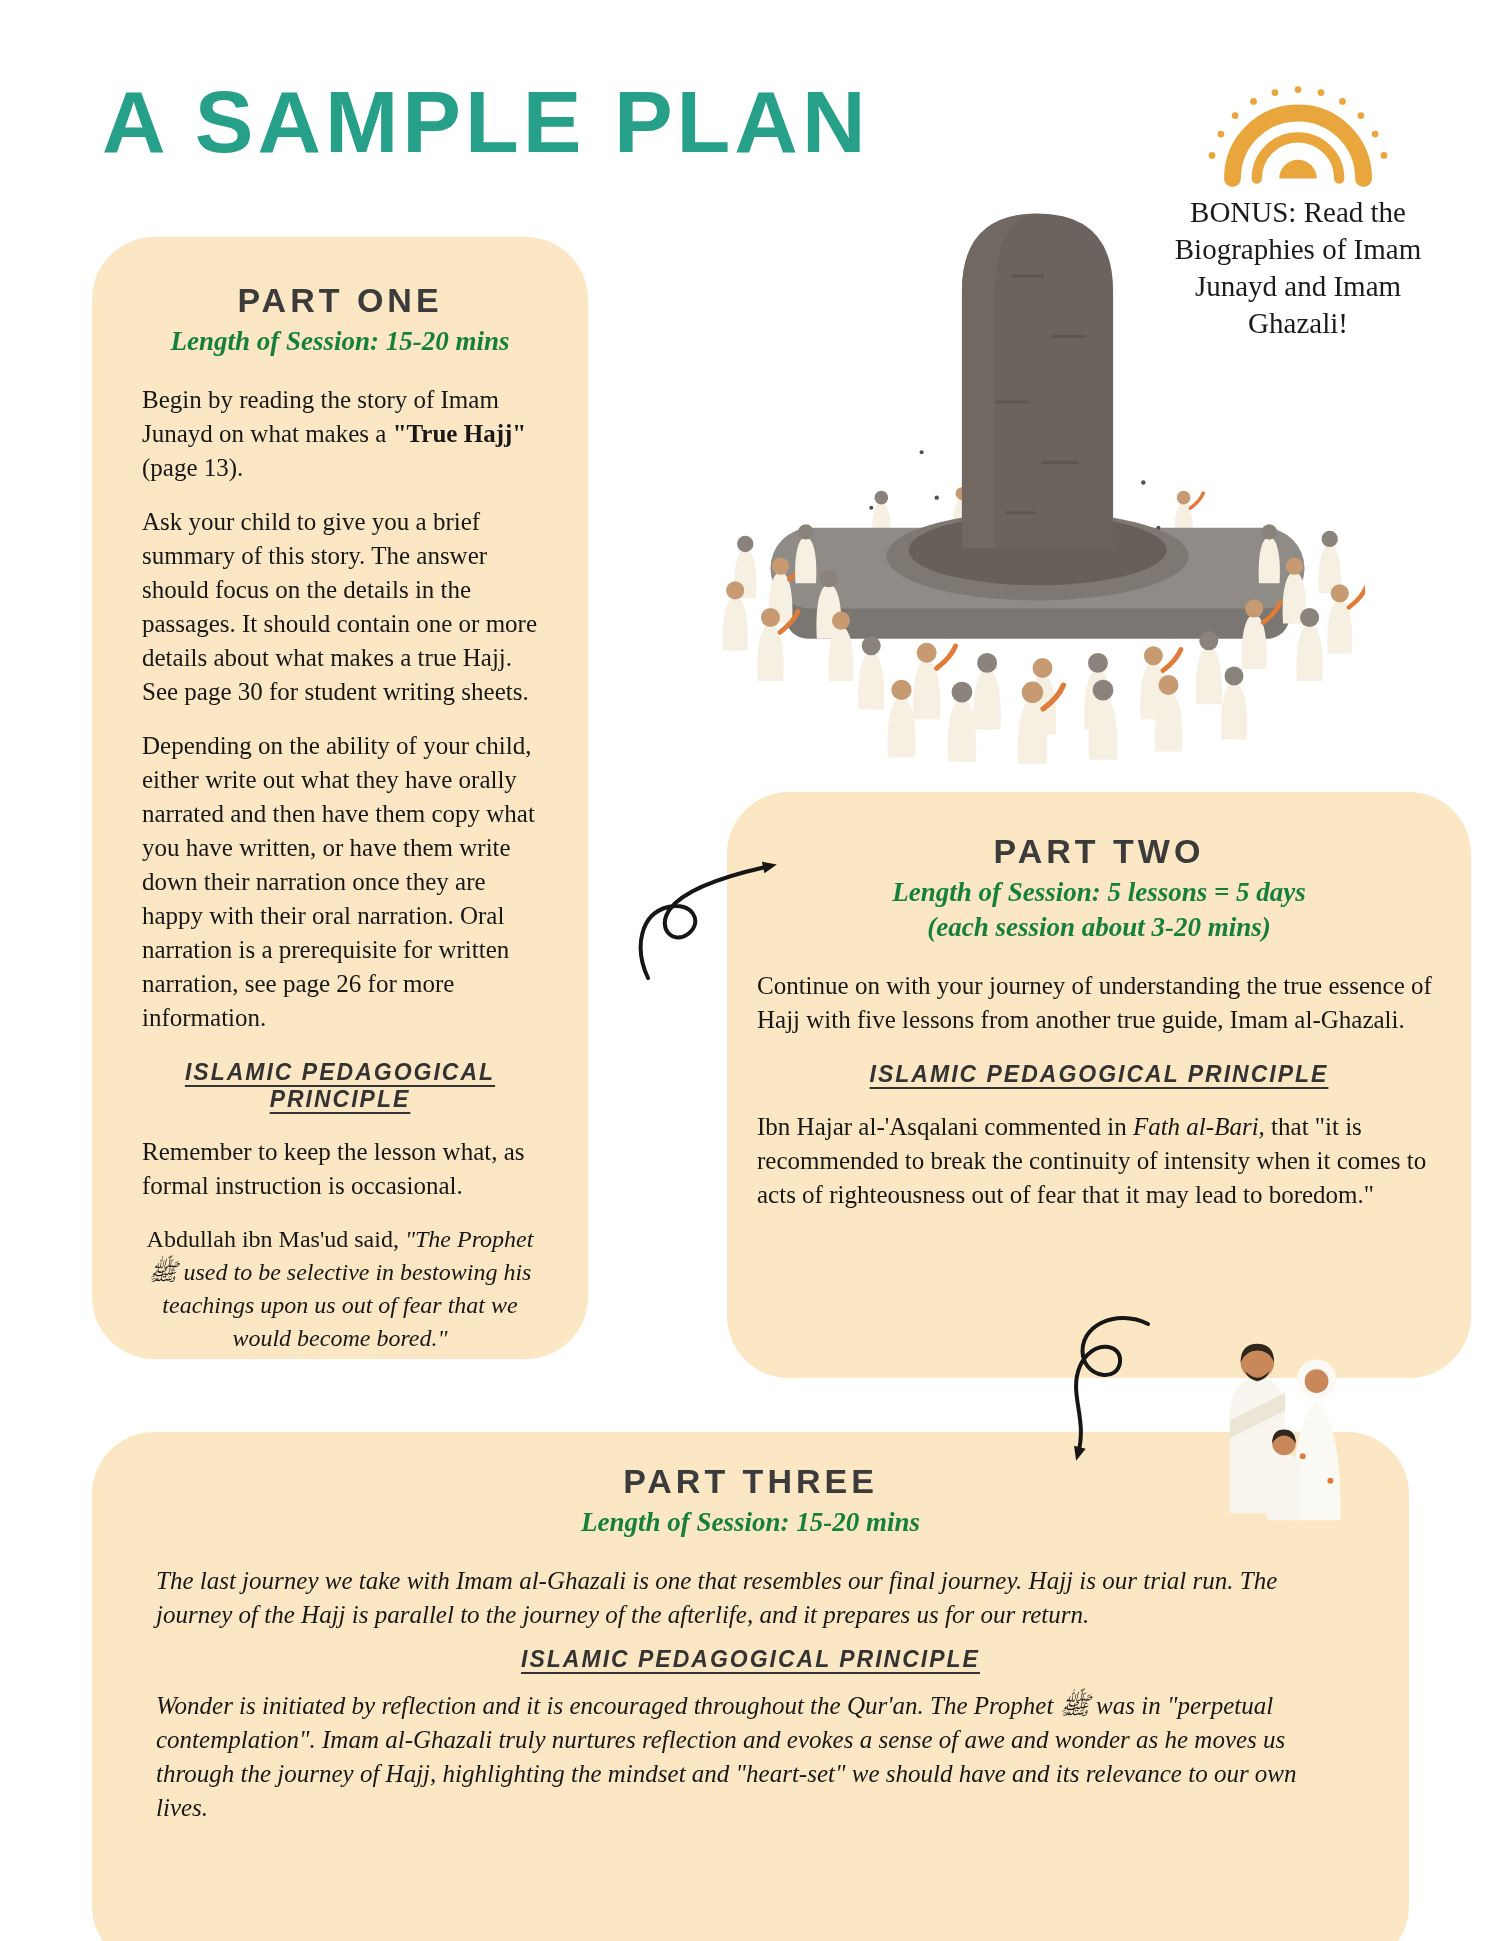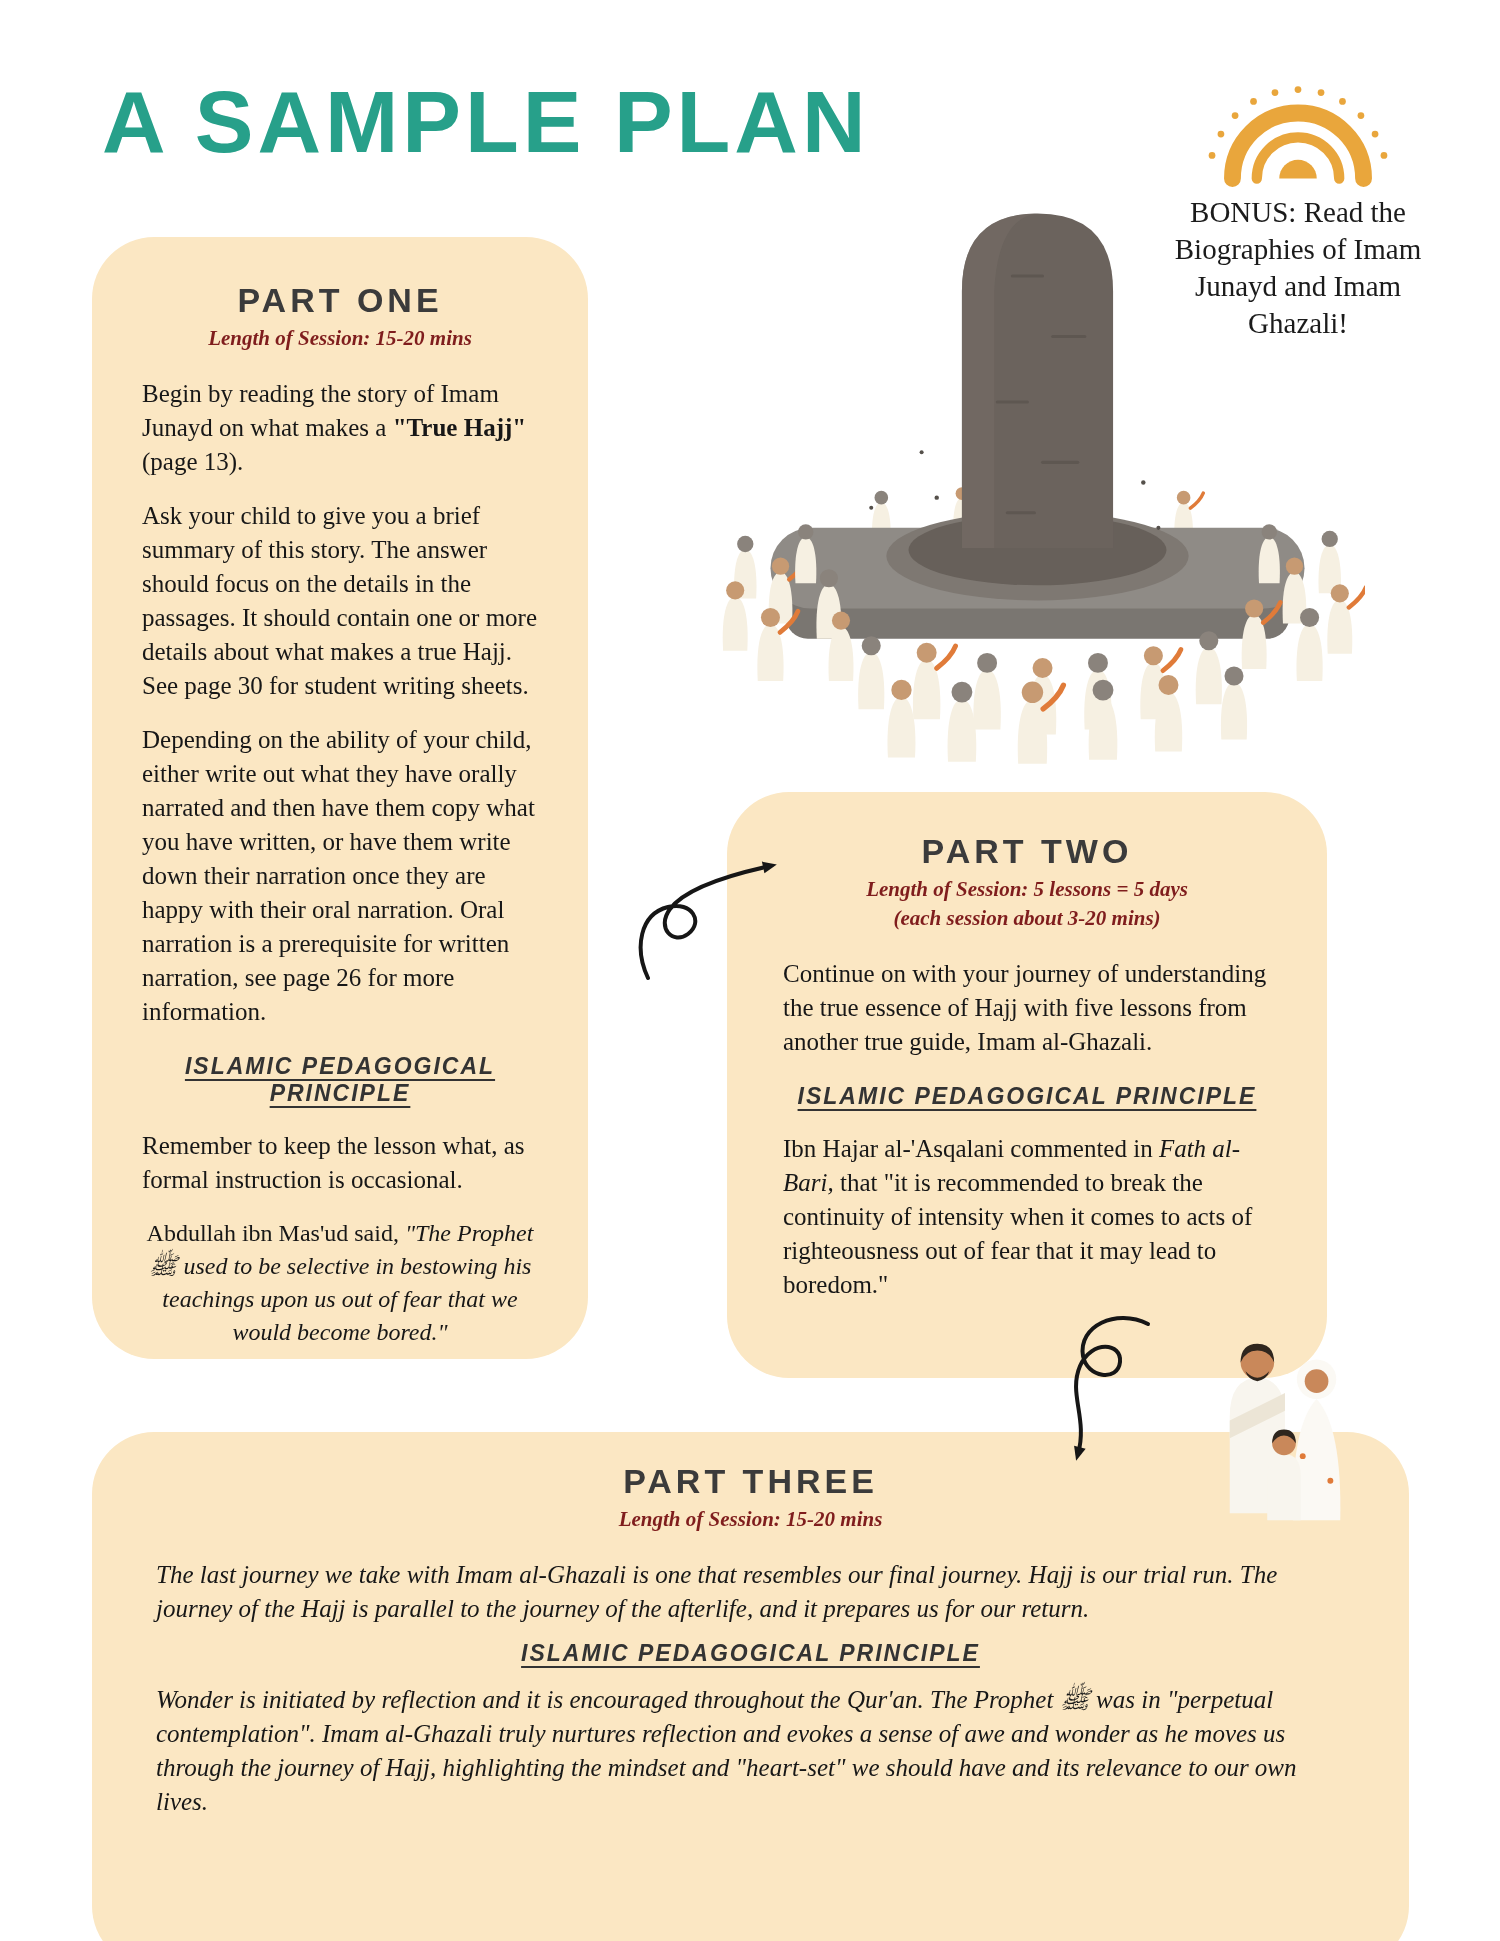"Length of Session: 15-20 mins" .session { color: #7f1d1d -> #15803d; font-size: 21px -> 27px }
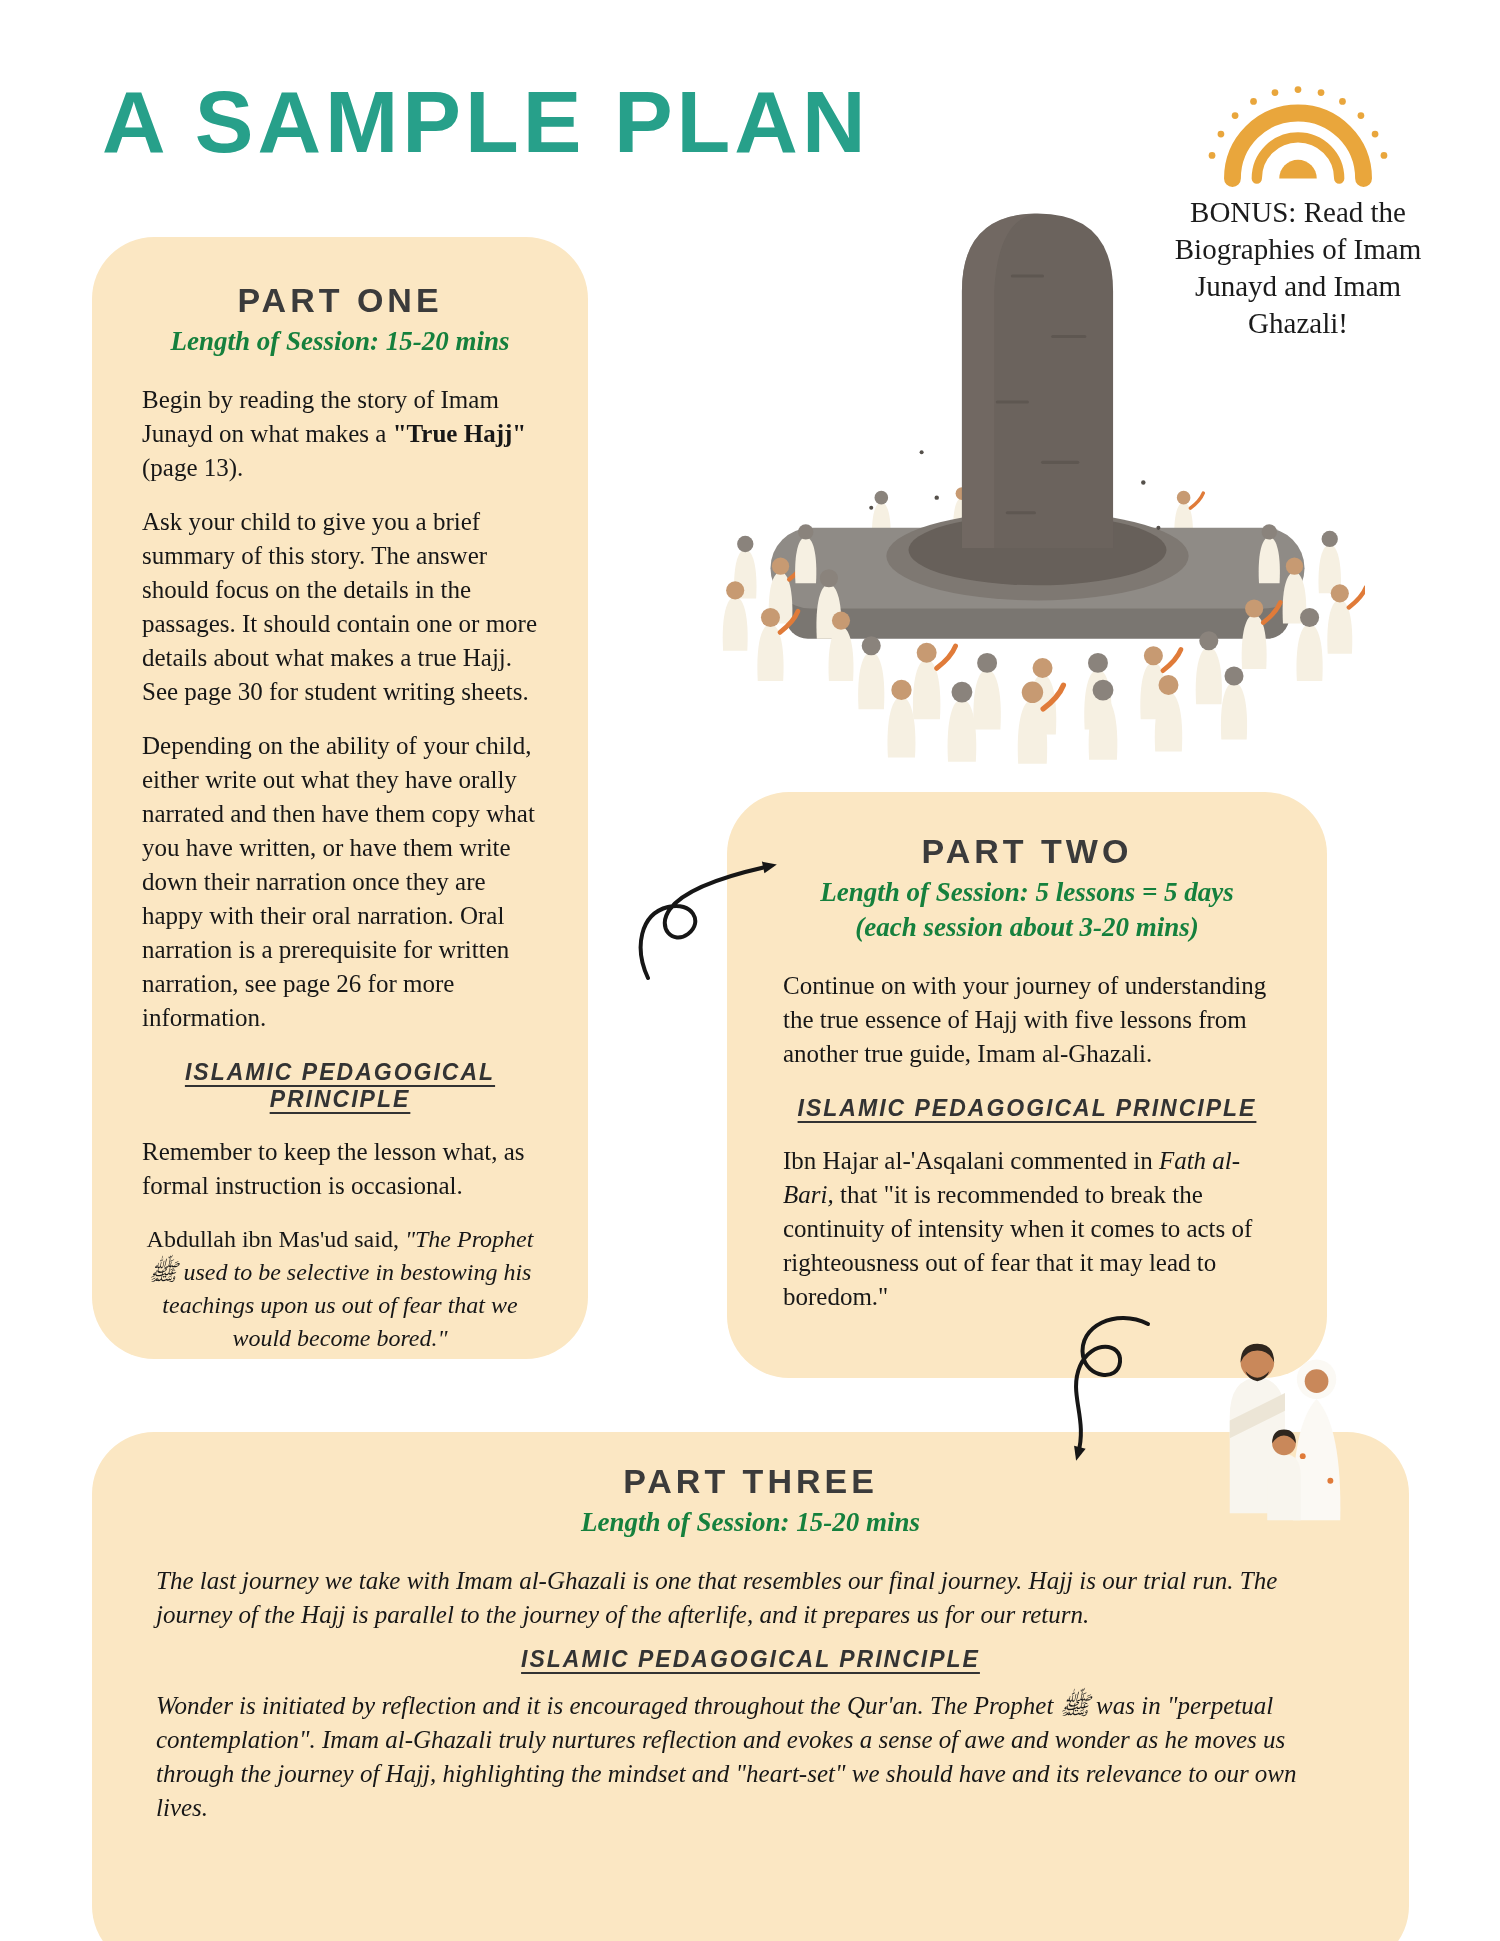"PART TWO" .card-two { padding: 40px 56px -> 40px 30px; width: 600px -> 744px }
